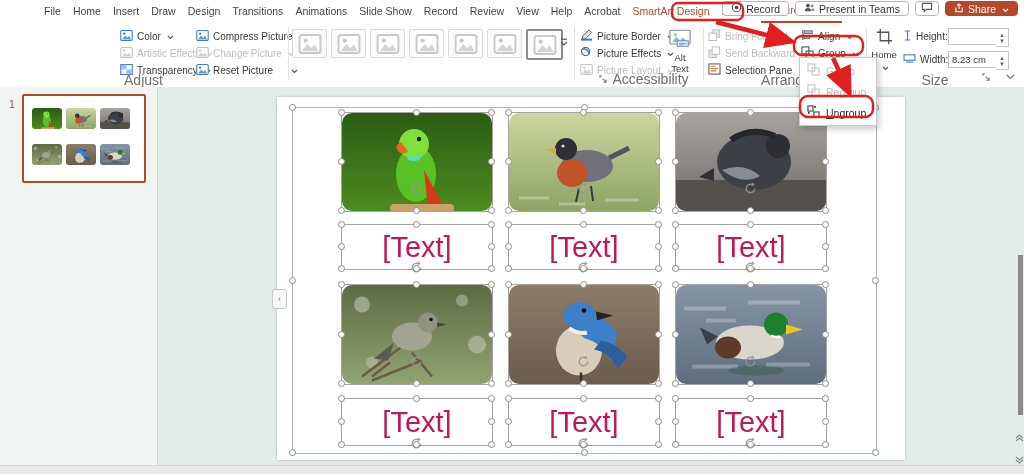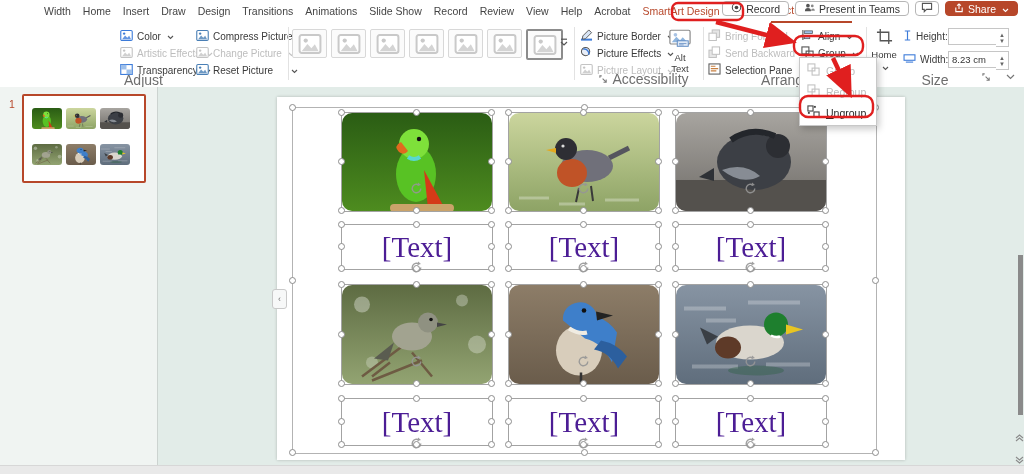"Width" span.menu-item { text: Width -> File }
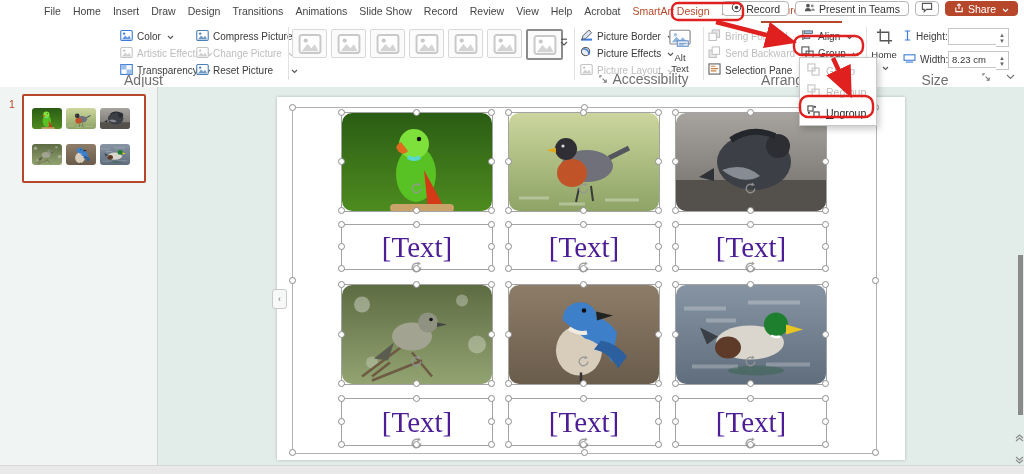"[Text]" .textlabel { color: #4c1d95 -> #be185d; font-family: Liberation Serif, serif -> Liberation Sans, sans-serif }
